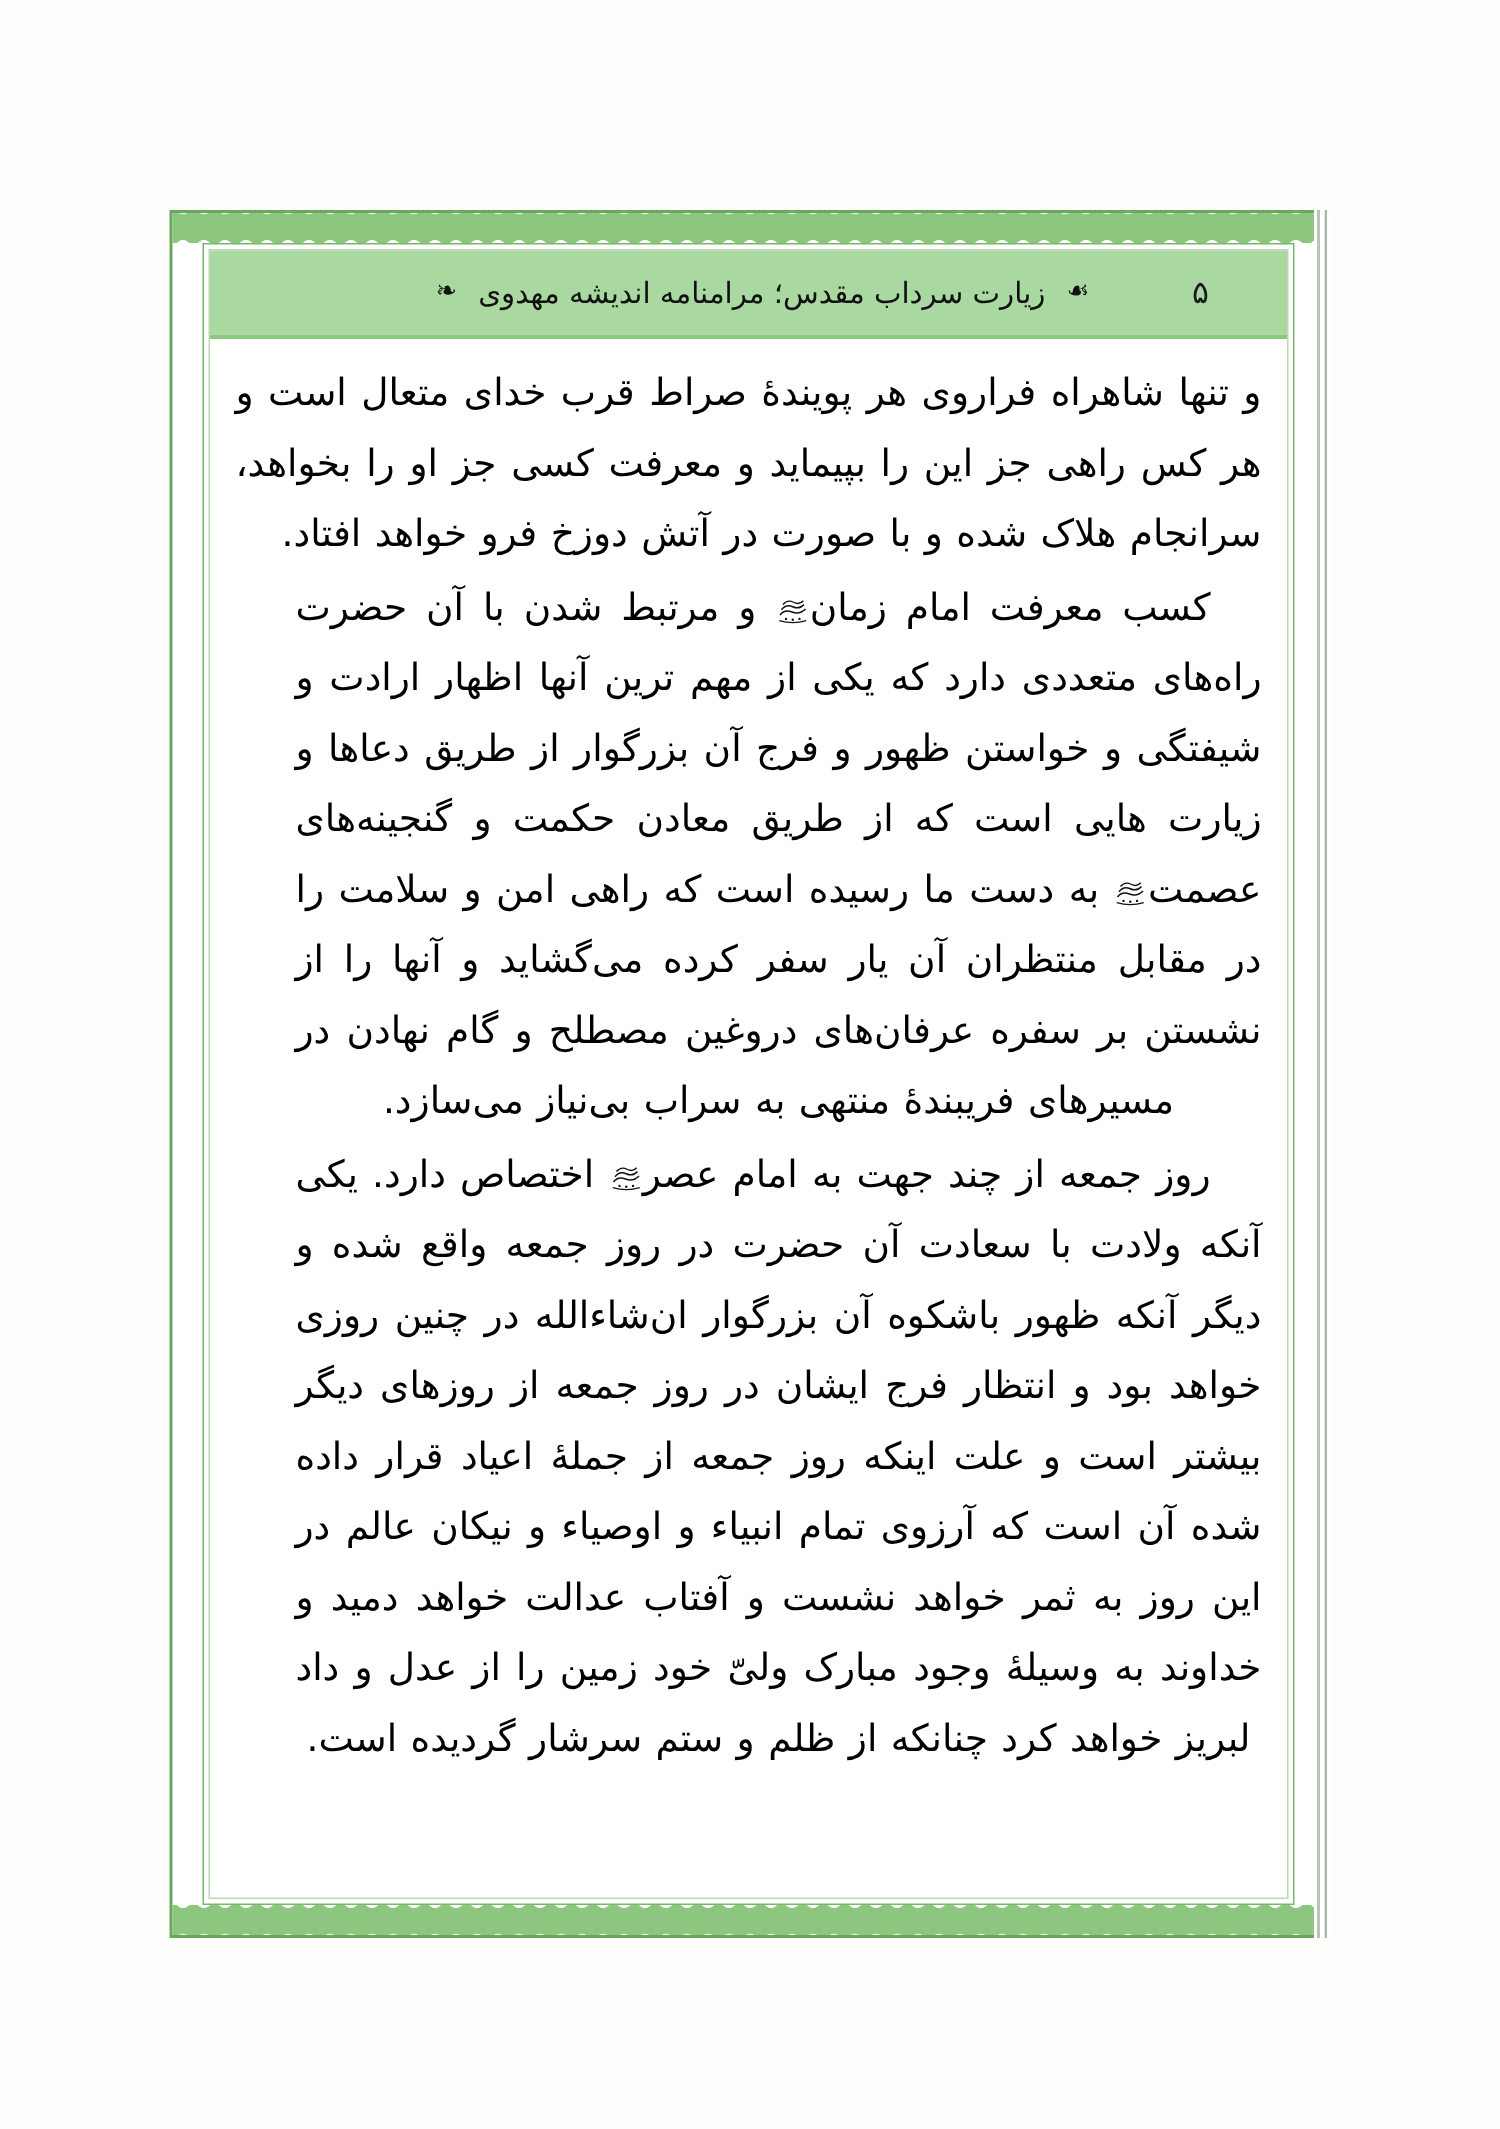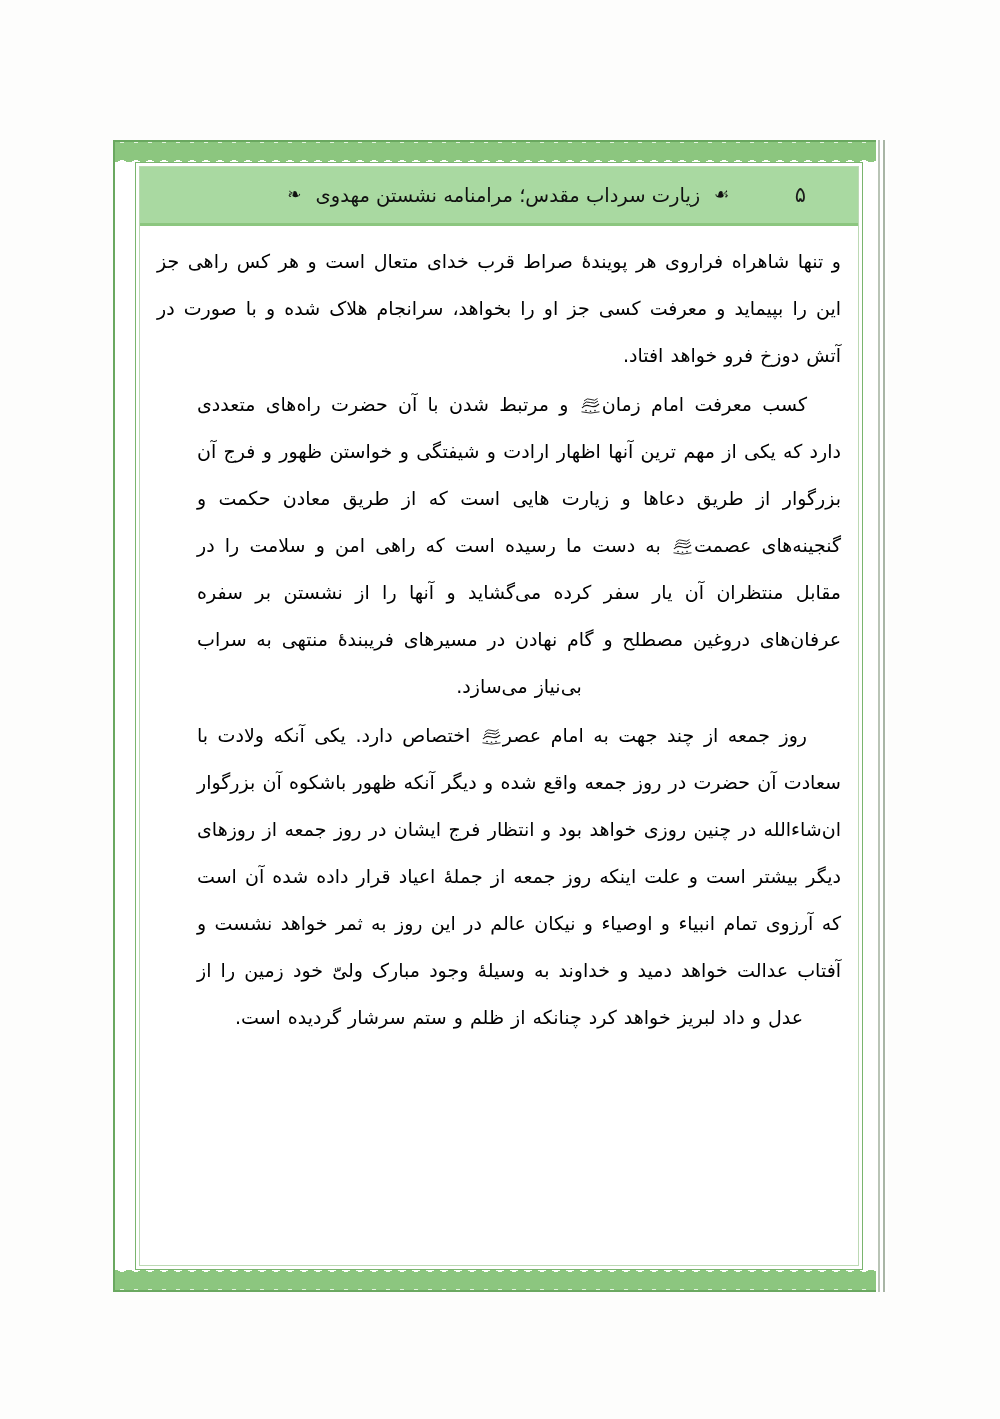"زیارت سرداب مقدس؛ مرامنامه نشستن" span { text: نشستن -> اندیشه }
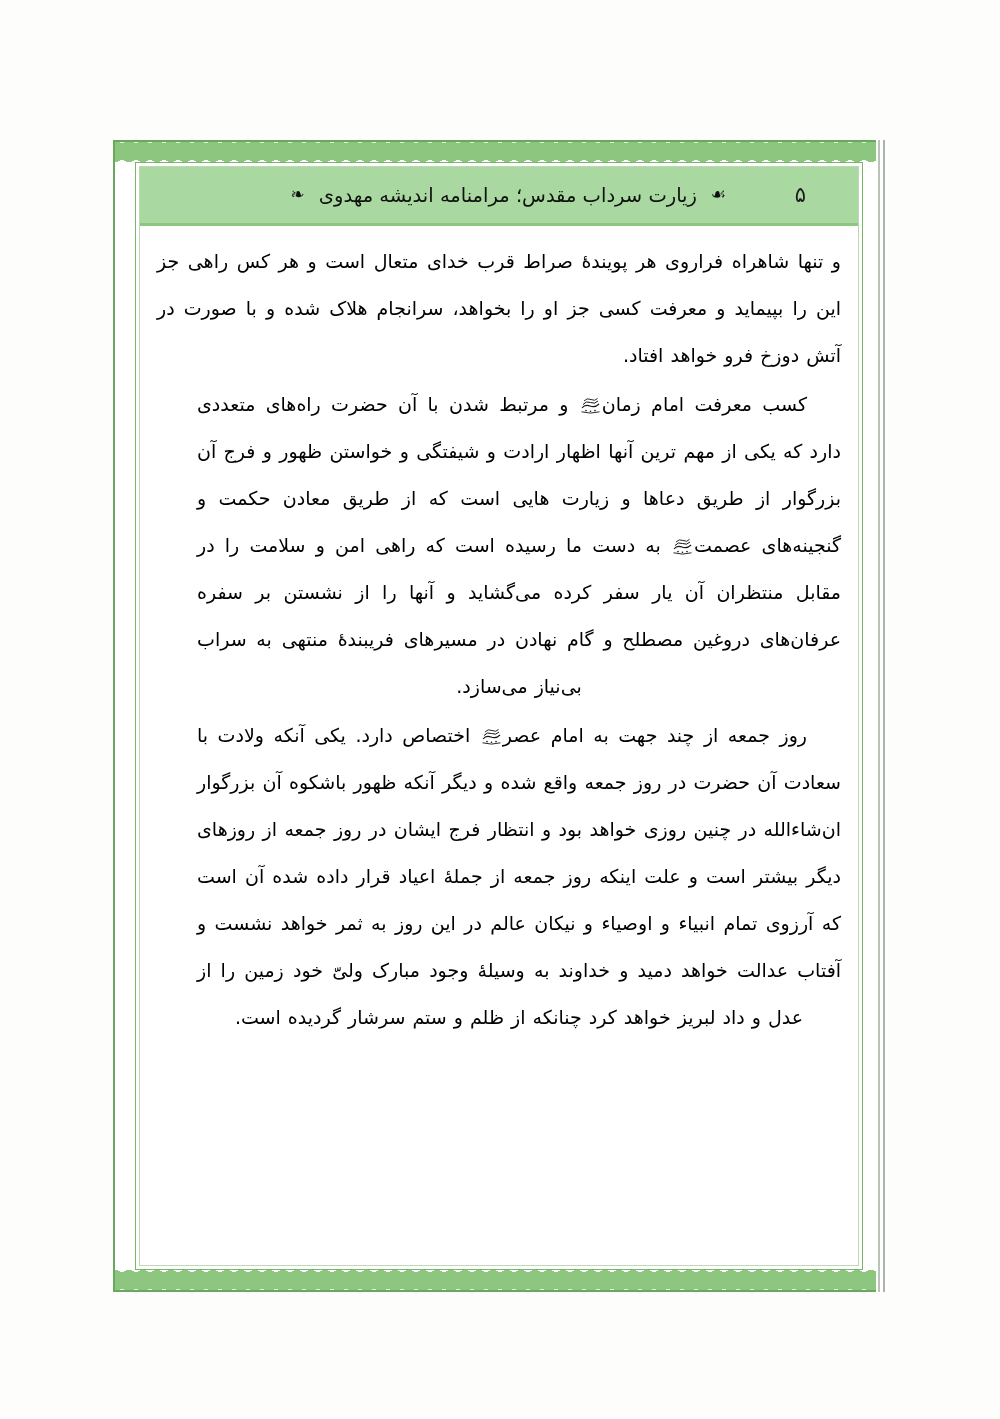"و تنها شاهراه فراروی هر" .para { font-size: 19px -> 25px }
